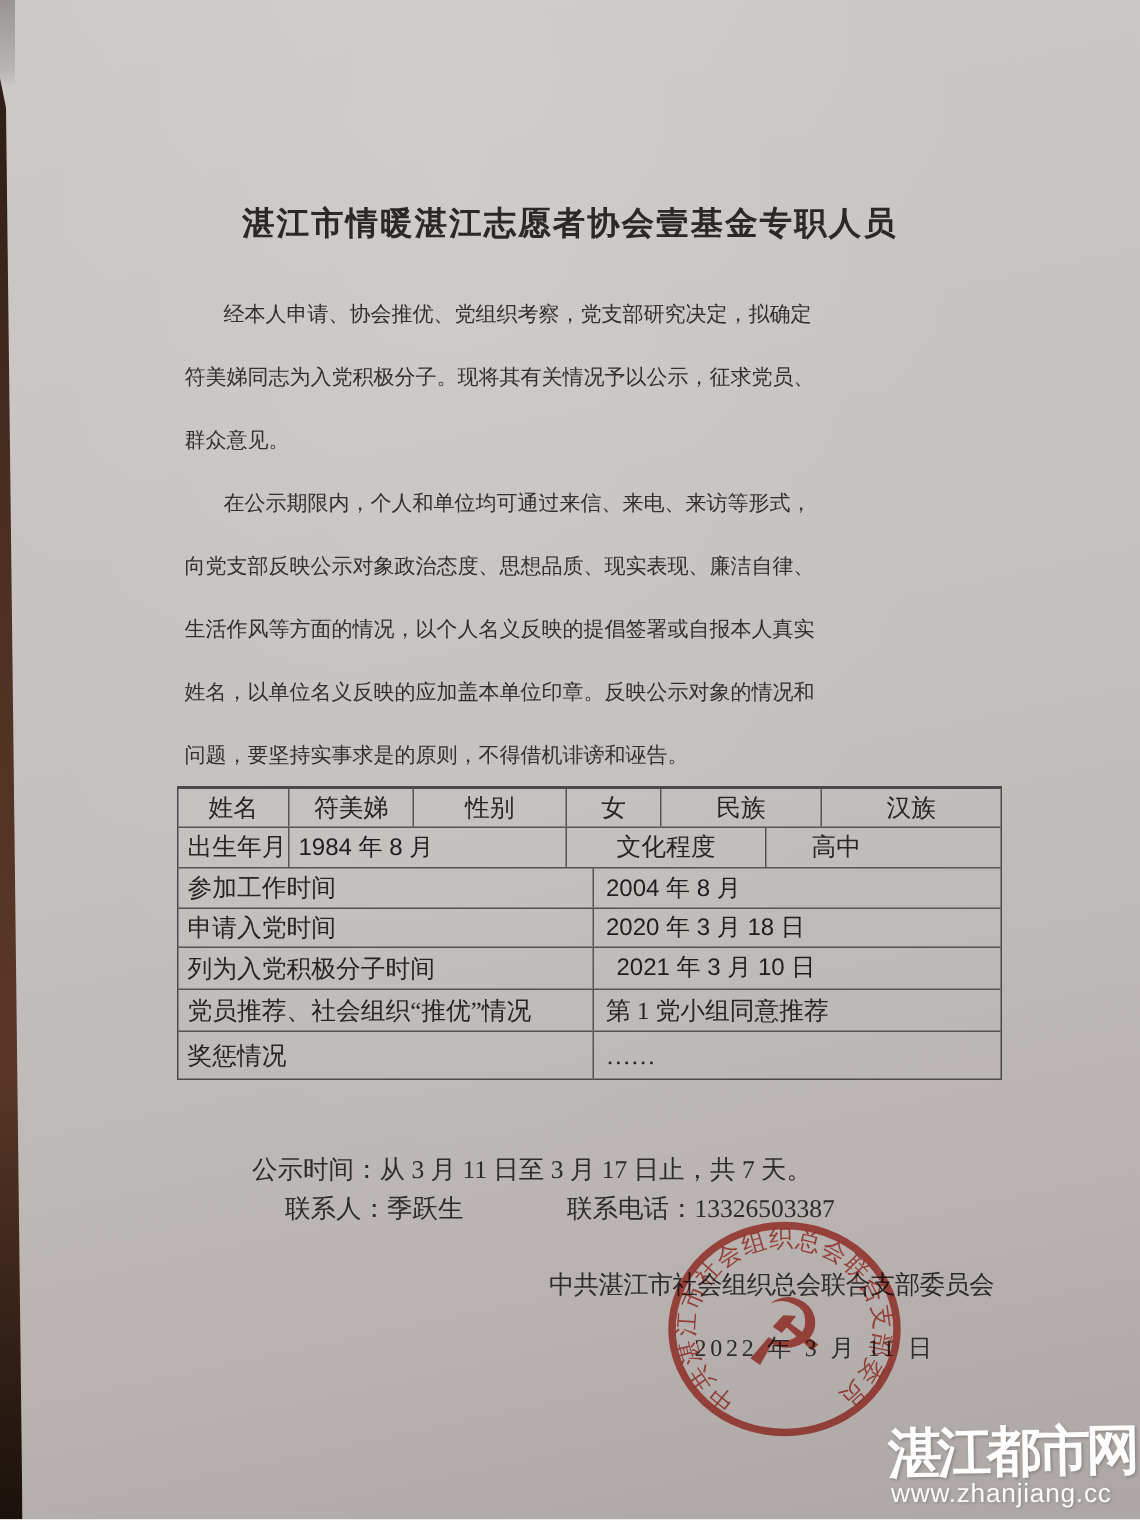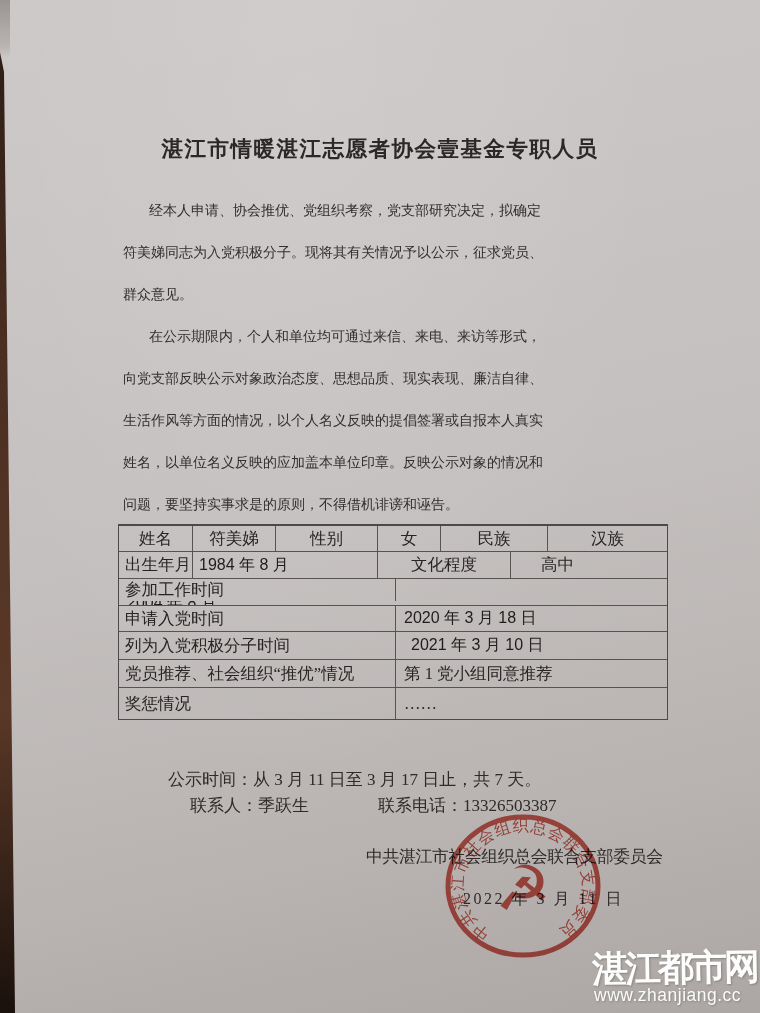"参加工作时间" div.trow { flex-direction: column -> none }
